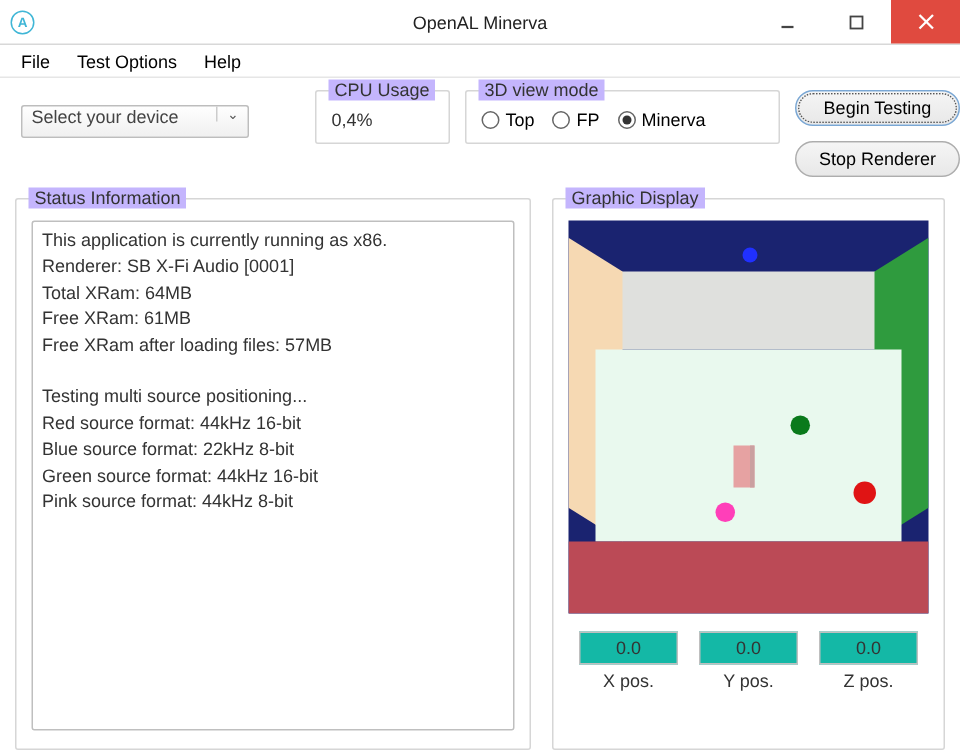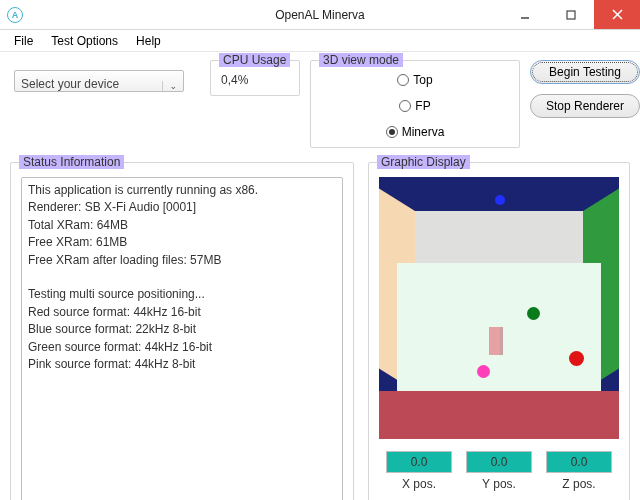"Select your device" .device-select { align-items: flex-end -> flex-start; width: 170px -> 152px }
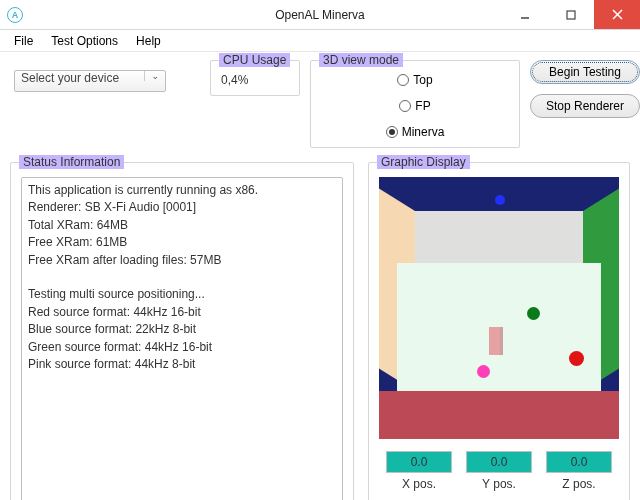"Top" .radios { flex-direction: column -> none }
